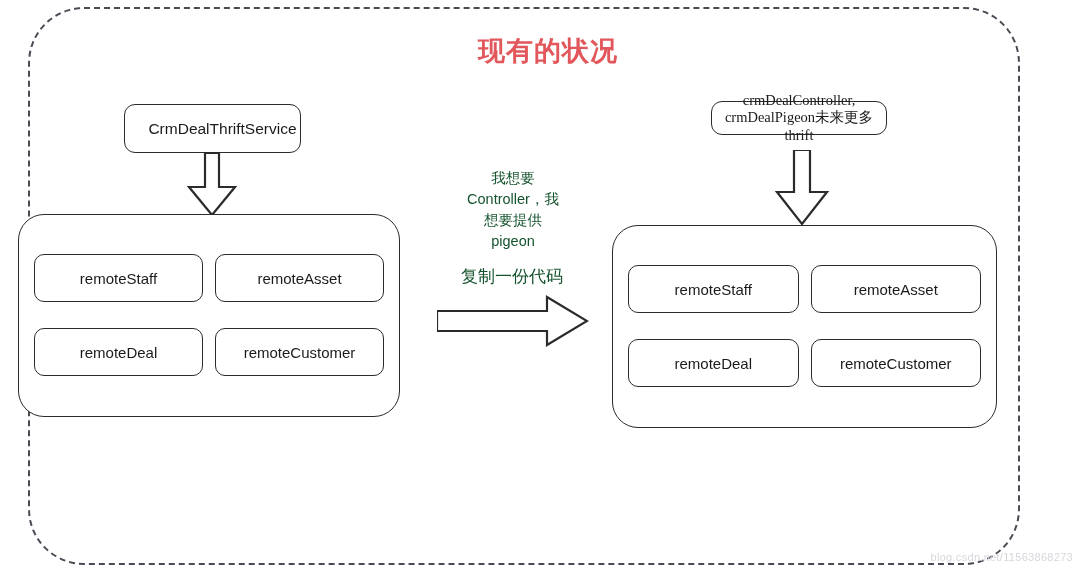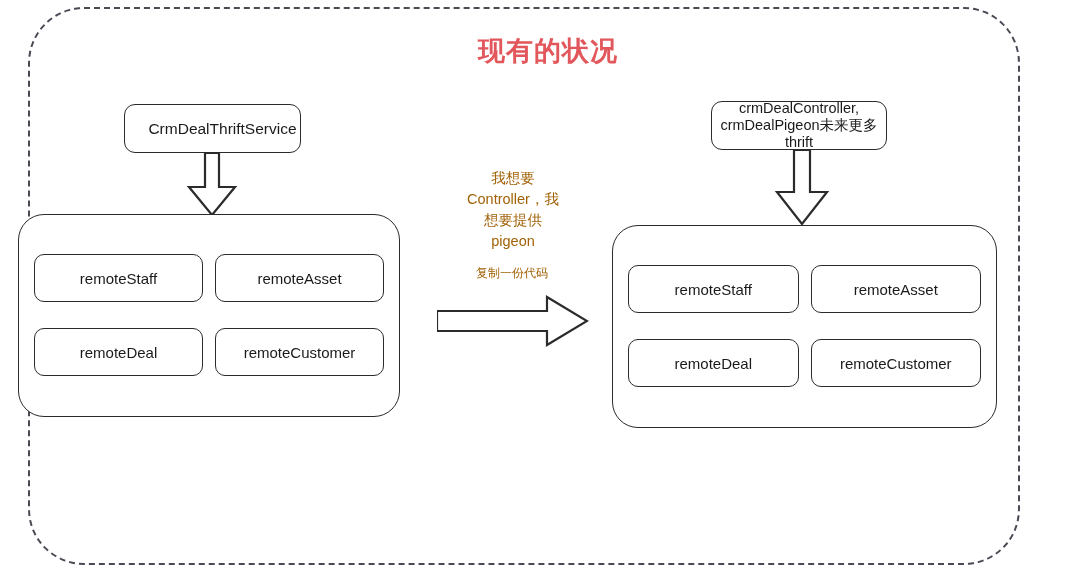"crmDealController," .top-node-right { font-family: none -> Liberation Serif, serif; height: 49px -> 34px }
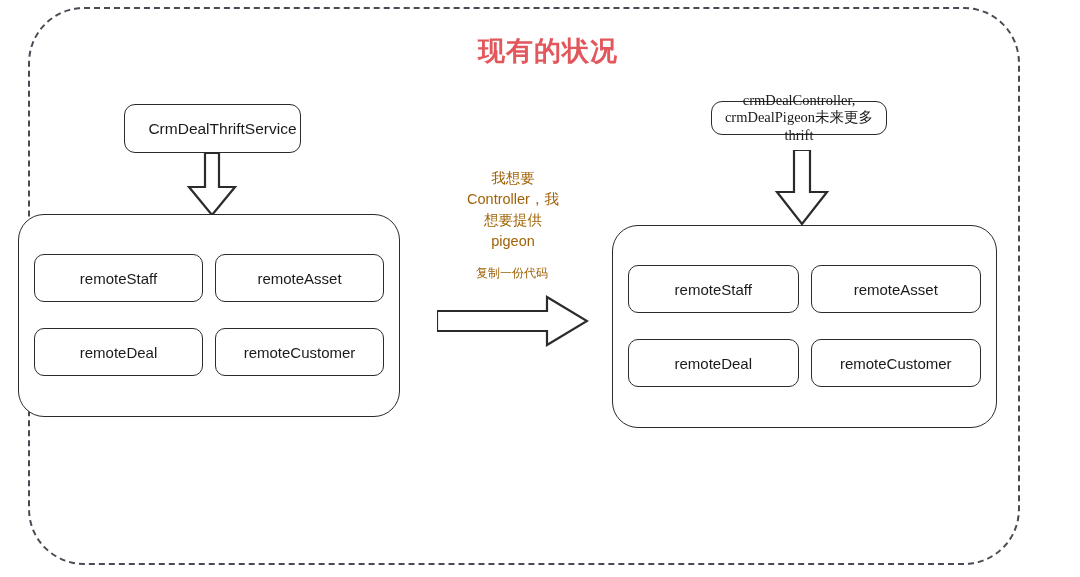"我想要" .mid-text { color: #a16207 -> #14532d }
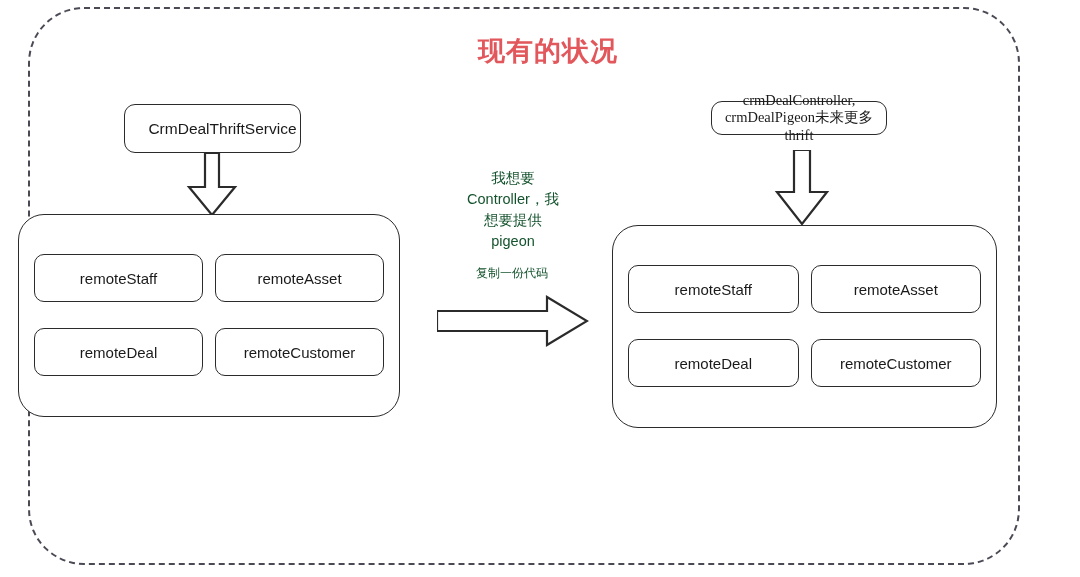"复制一份代码" .mid-text-bottom { font-size: 12px -> 17px }
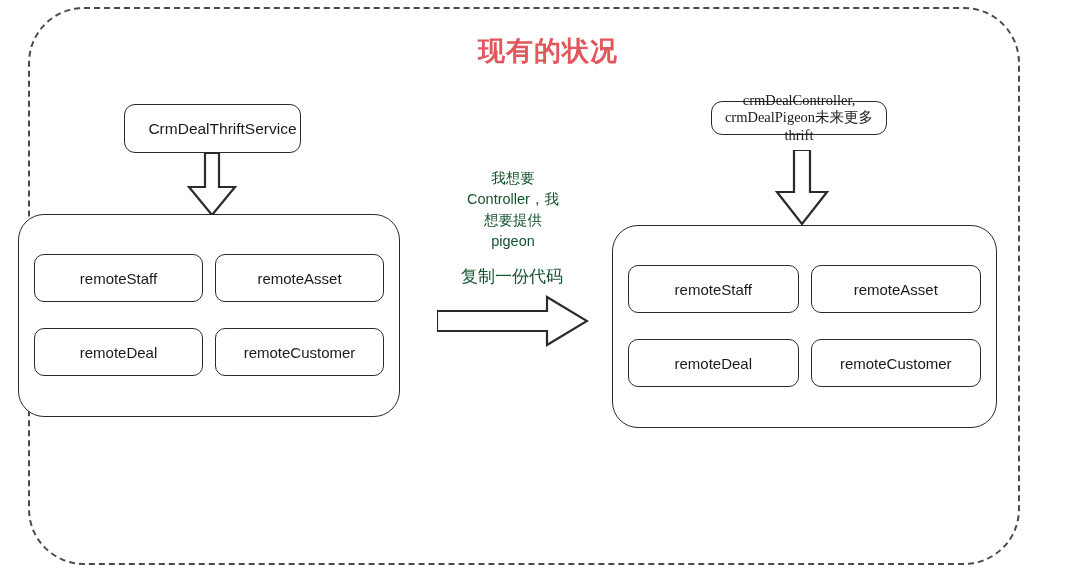"blog.csdn.net/11563868273" div.watermark { html: none -> <div>blog.csdn.net/11563868273</div> }
